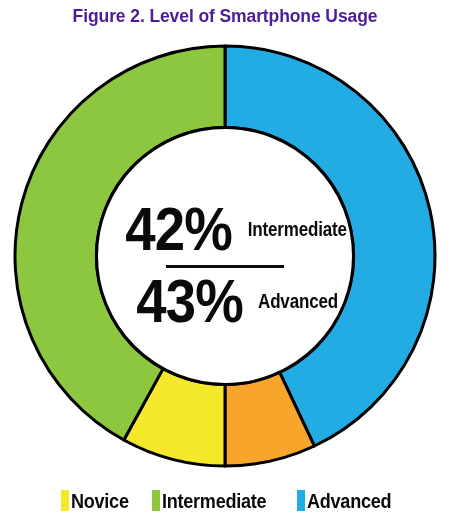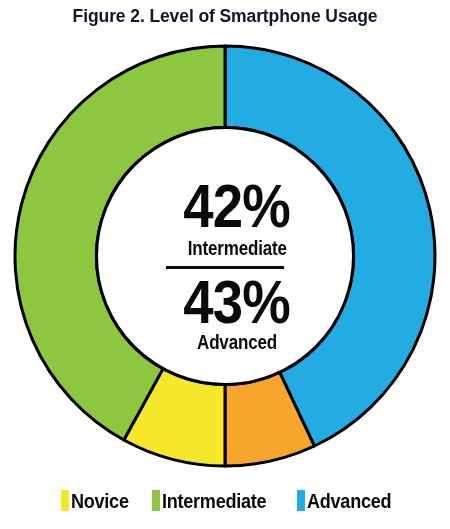"Figure 2. Level of Smartphone" .figure-title { color: #0f172a -> #4c1d95 }
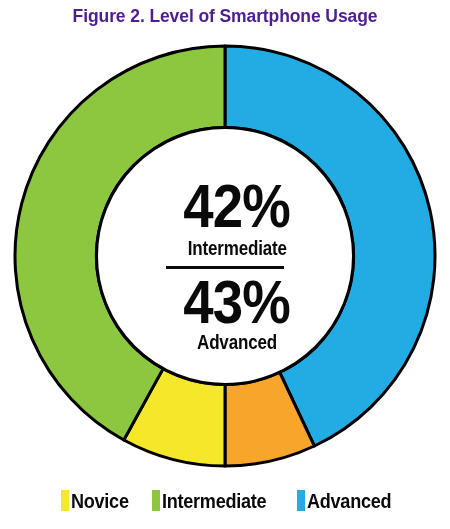"42%" .center-half { flex-direction: column -> row }
